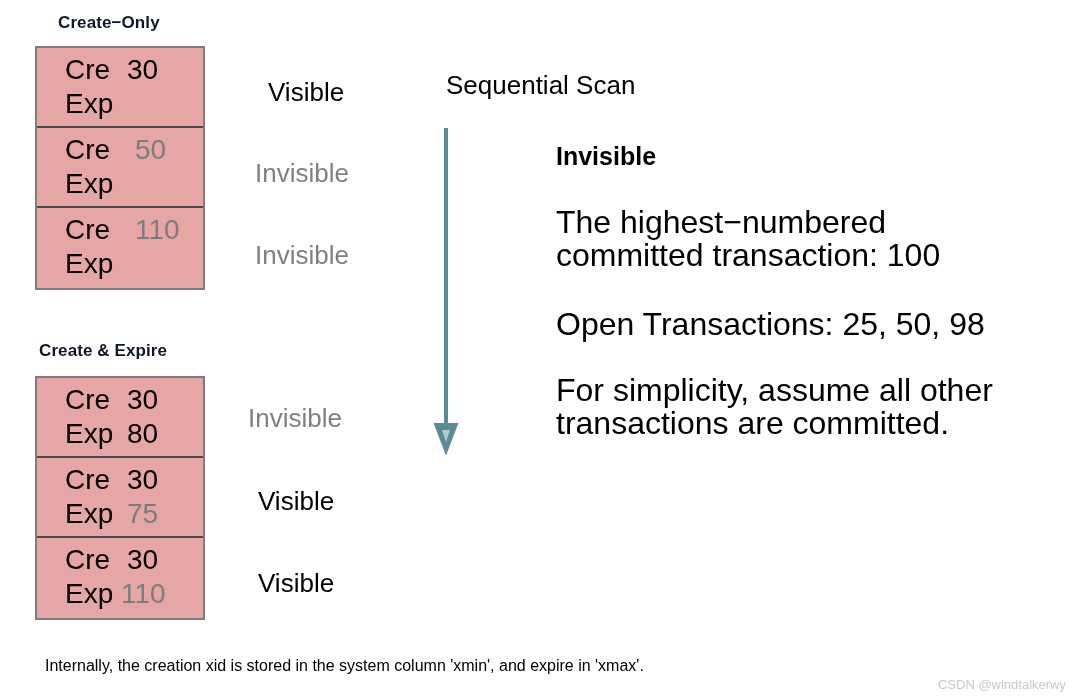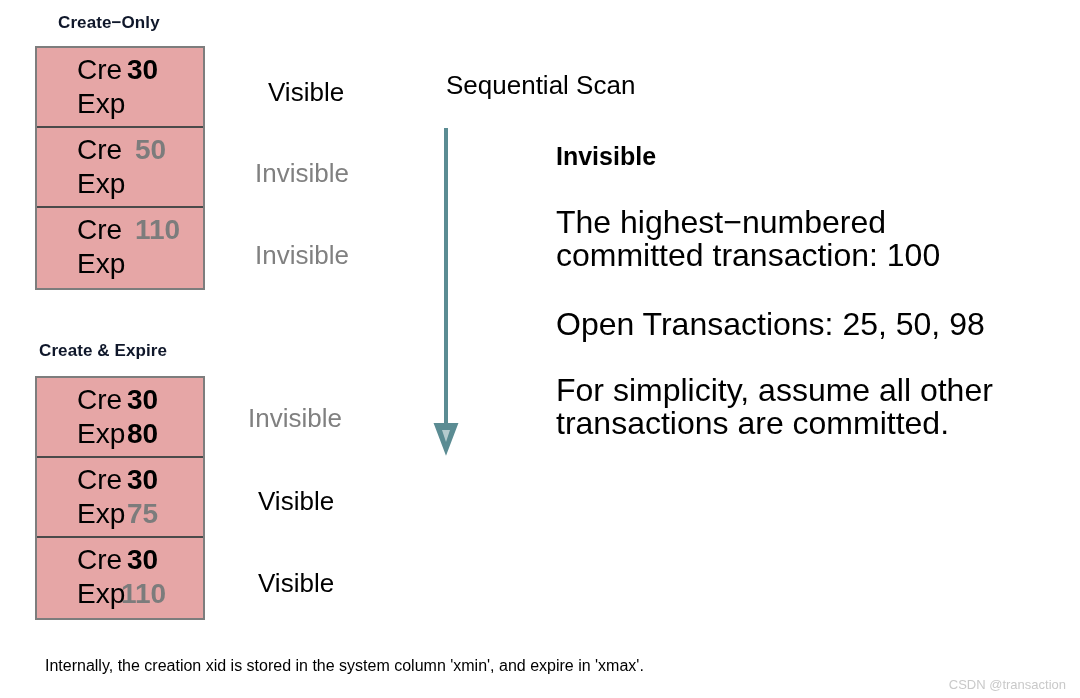"Cre" .lbl { left: 40px -> 28px }
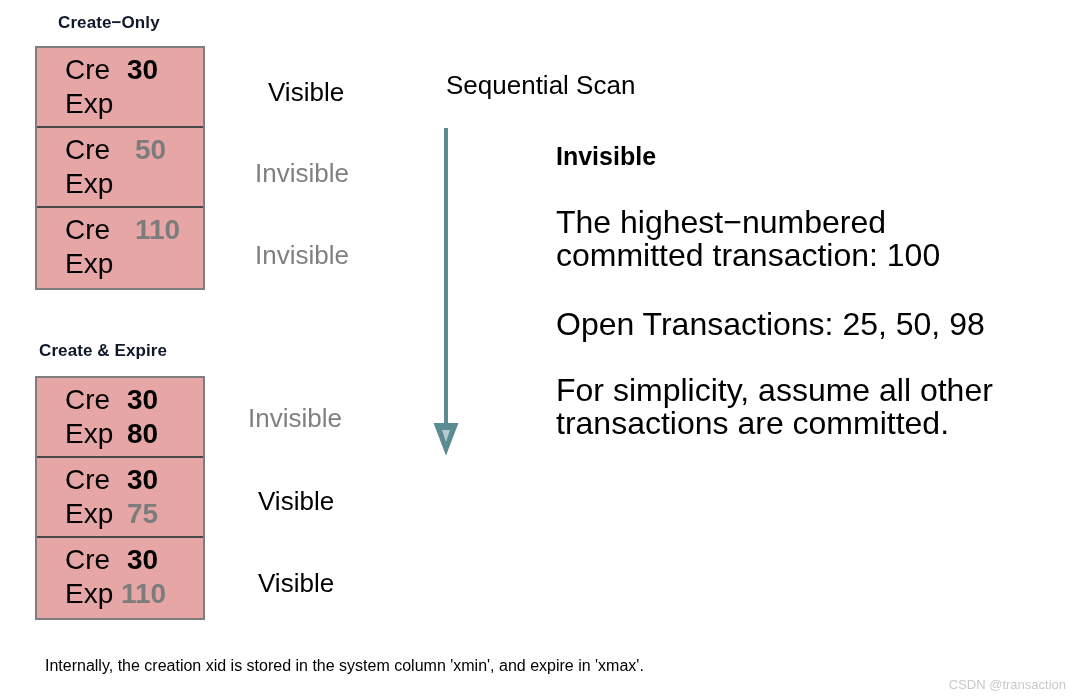"30" .val { font-weight: bold -> none }
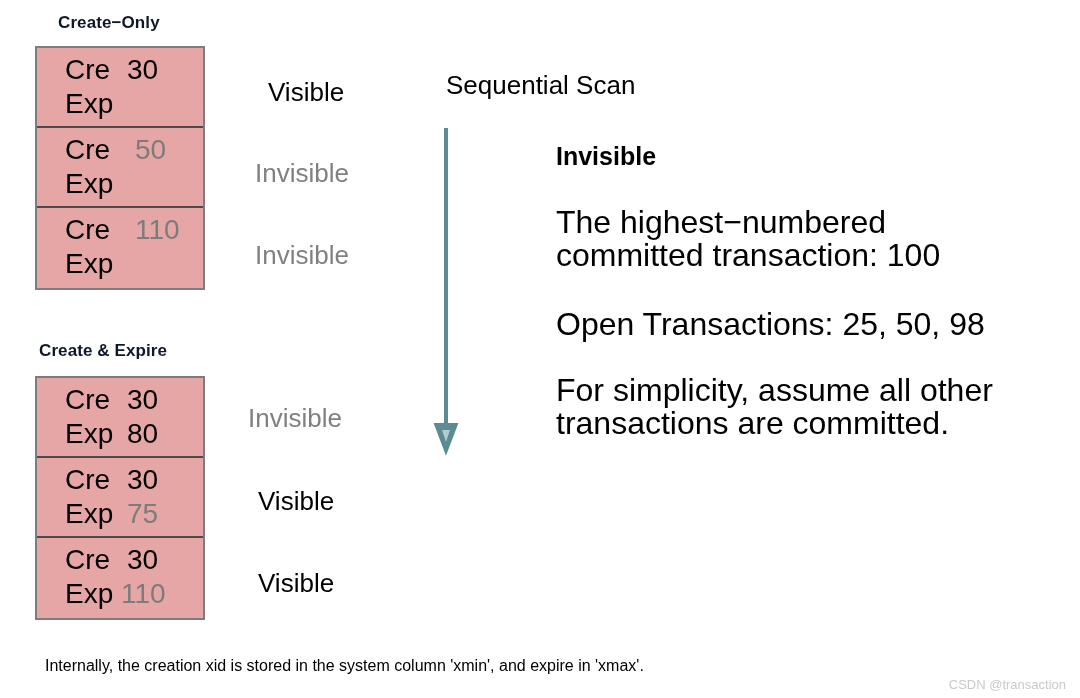"CSDN @transaction" div { text: @transaction -> @windtalkerwy }
